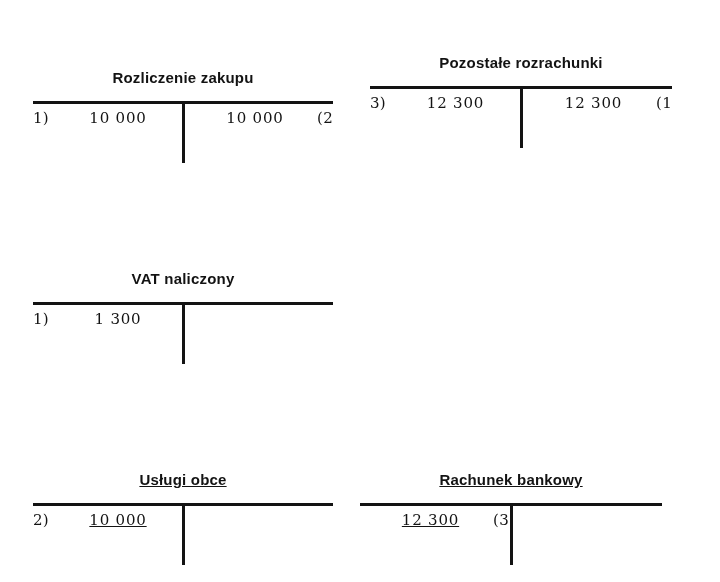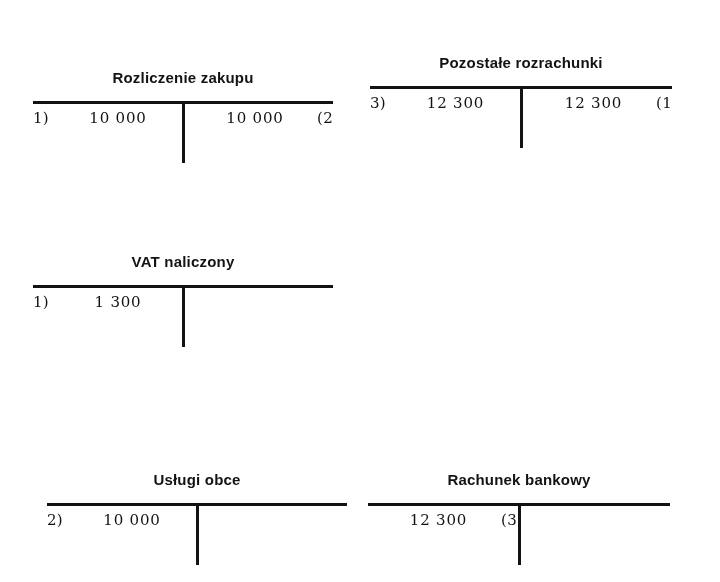"VAT naliczony" #acc-2 { top: 220px -> 237px }
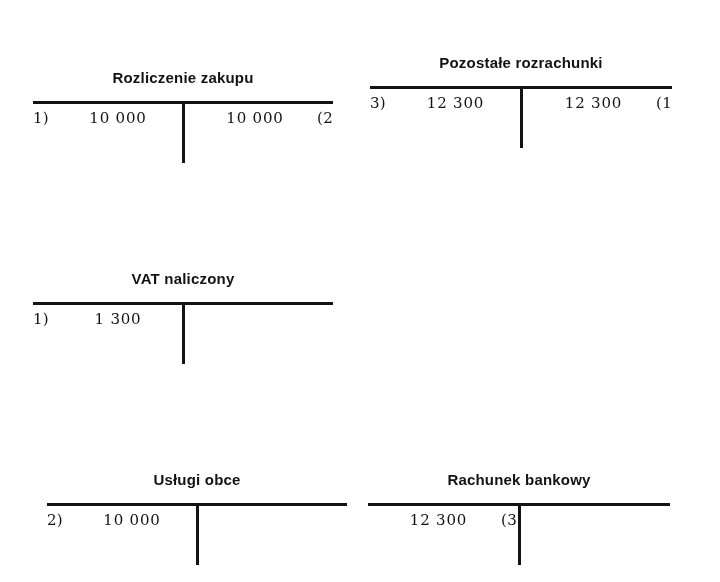"Usługi obce" #acc-3 { left: 47px -> 33px; text-decoration: none -> underline }
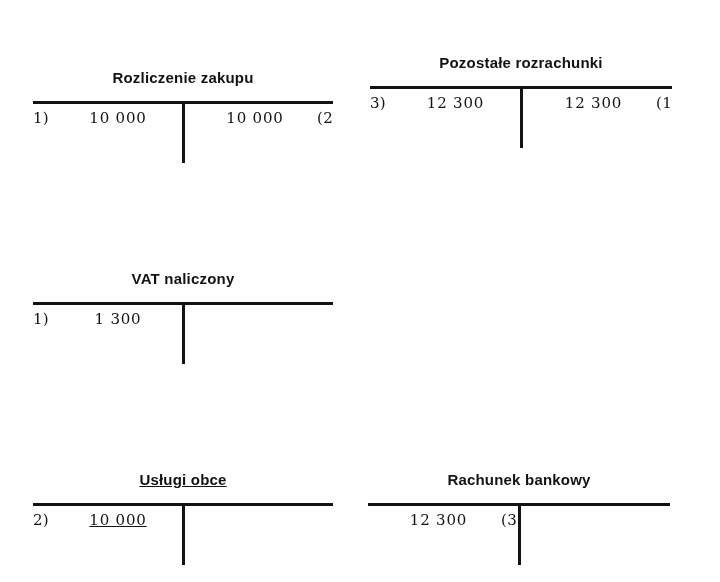"Rachunek bankowy" #acc-4 { left: 368px -> 360px; text-decoration: none -> underline }
